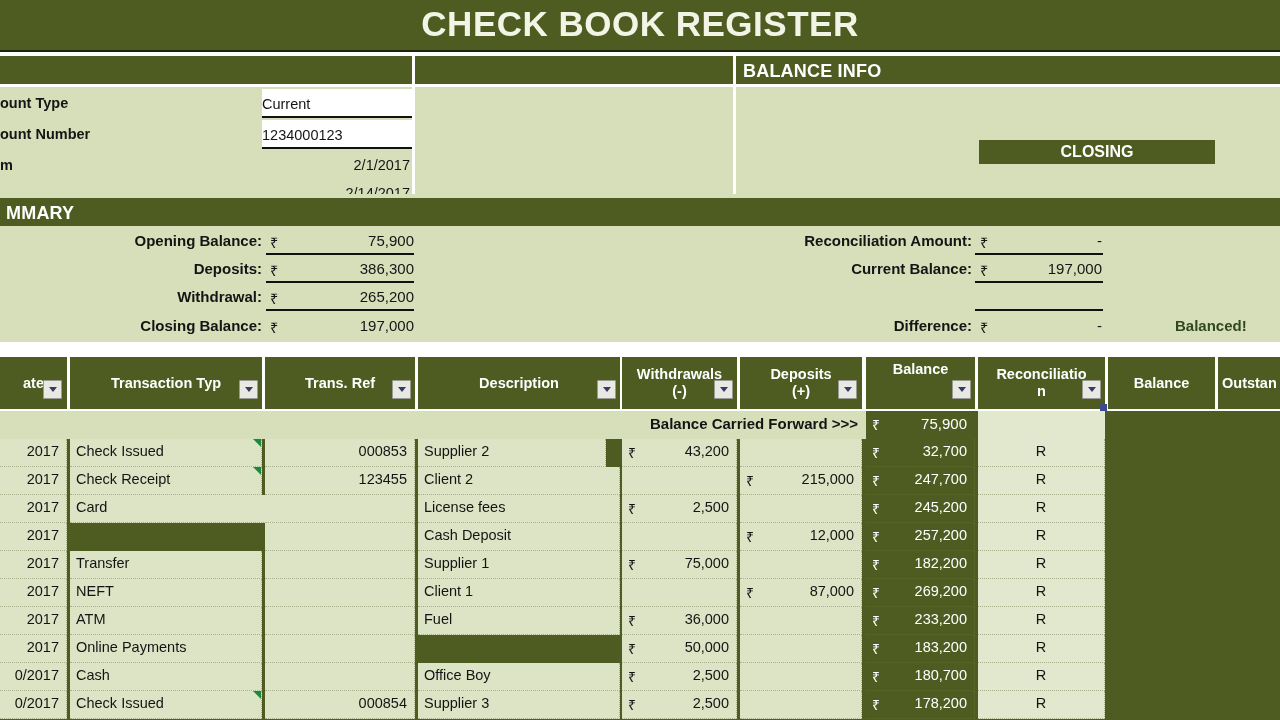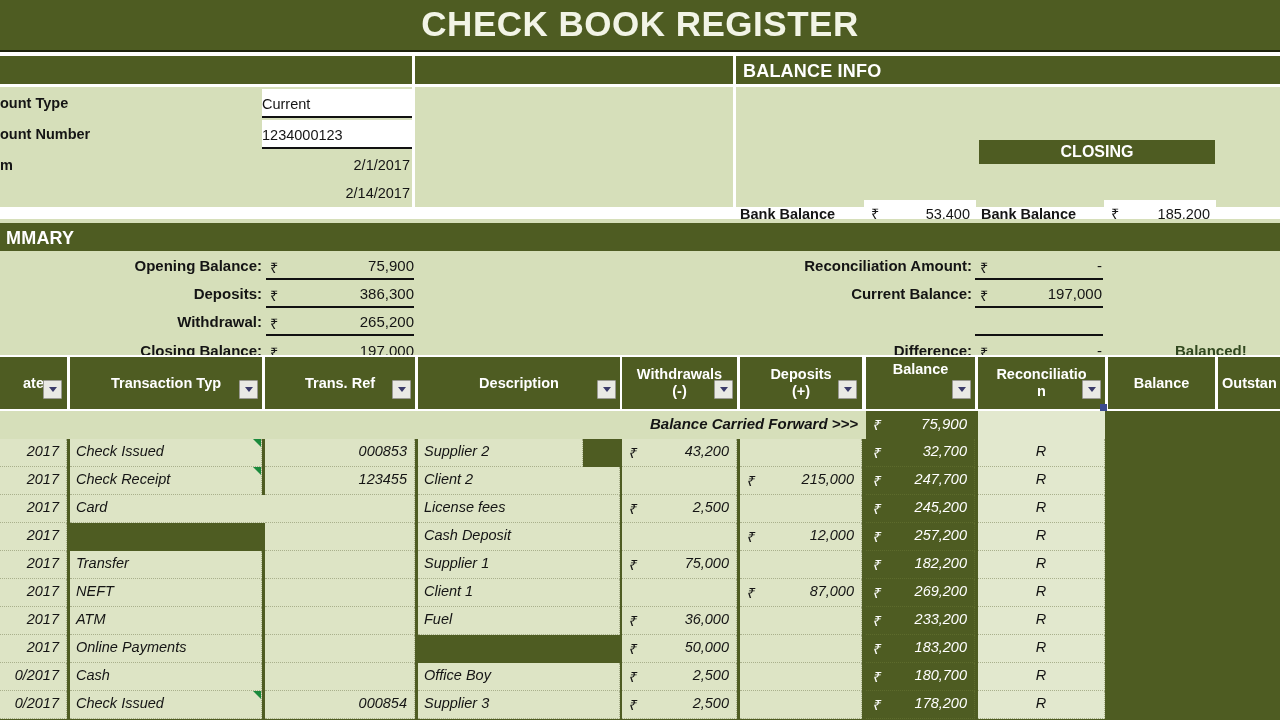"MMARY" .summary-band { top: 219px -> 194px }
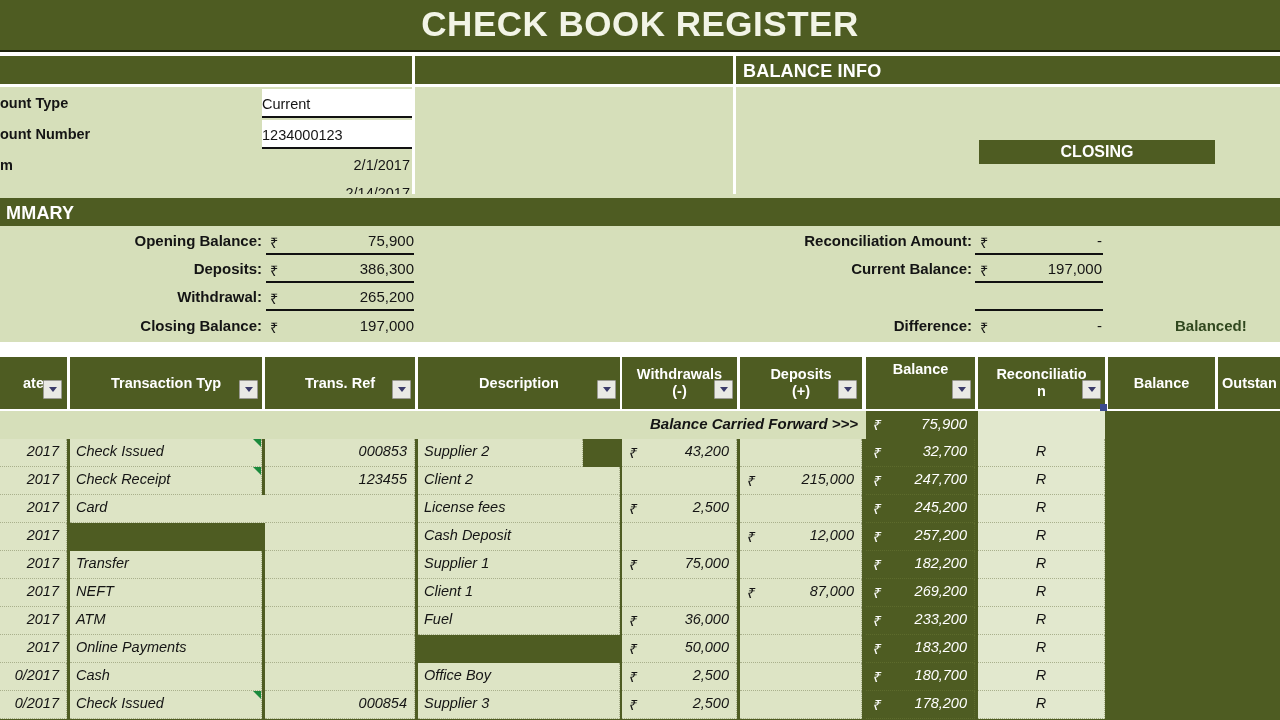"Balance Carried Forward >>>" .tbody { font-style: italic -> none }
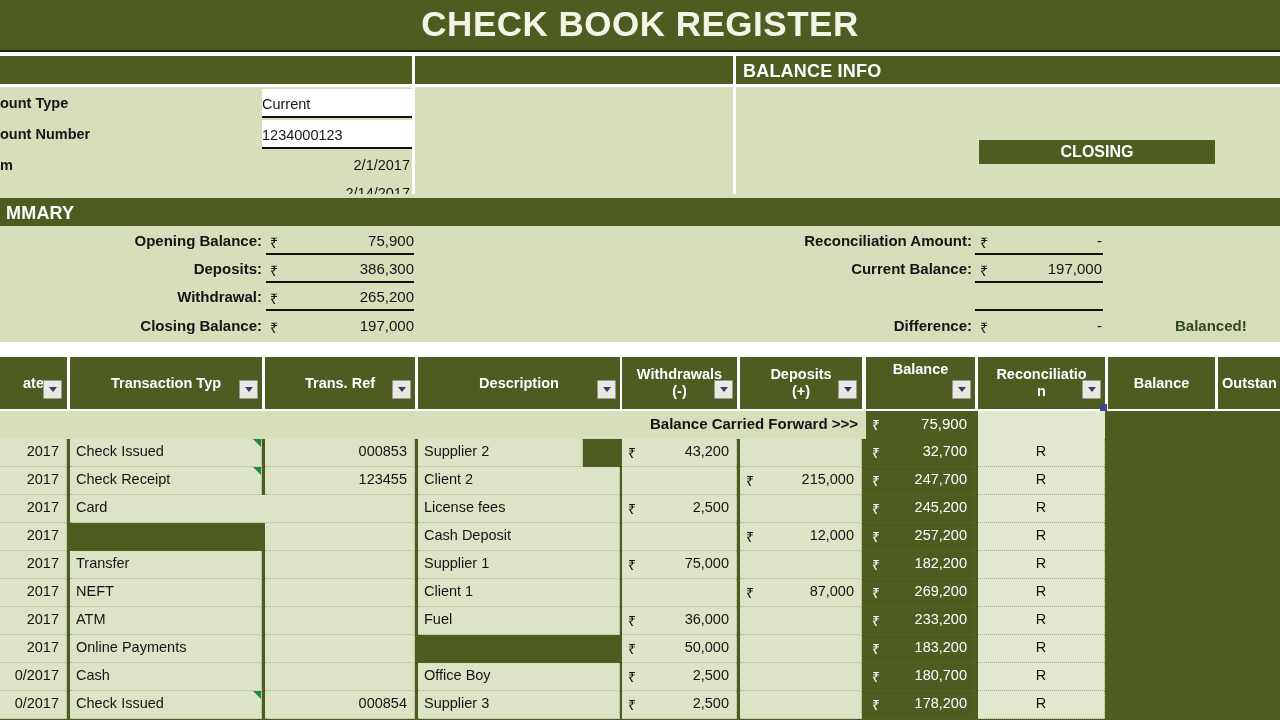"Supplier 2" div.dcell { width: 165px -> 188px }
